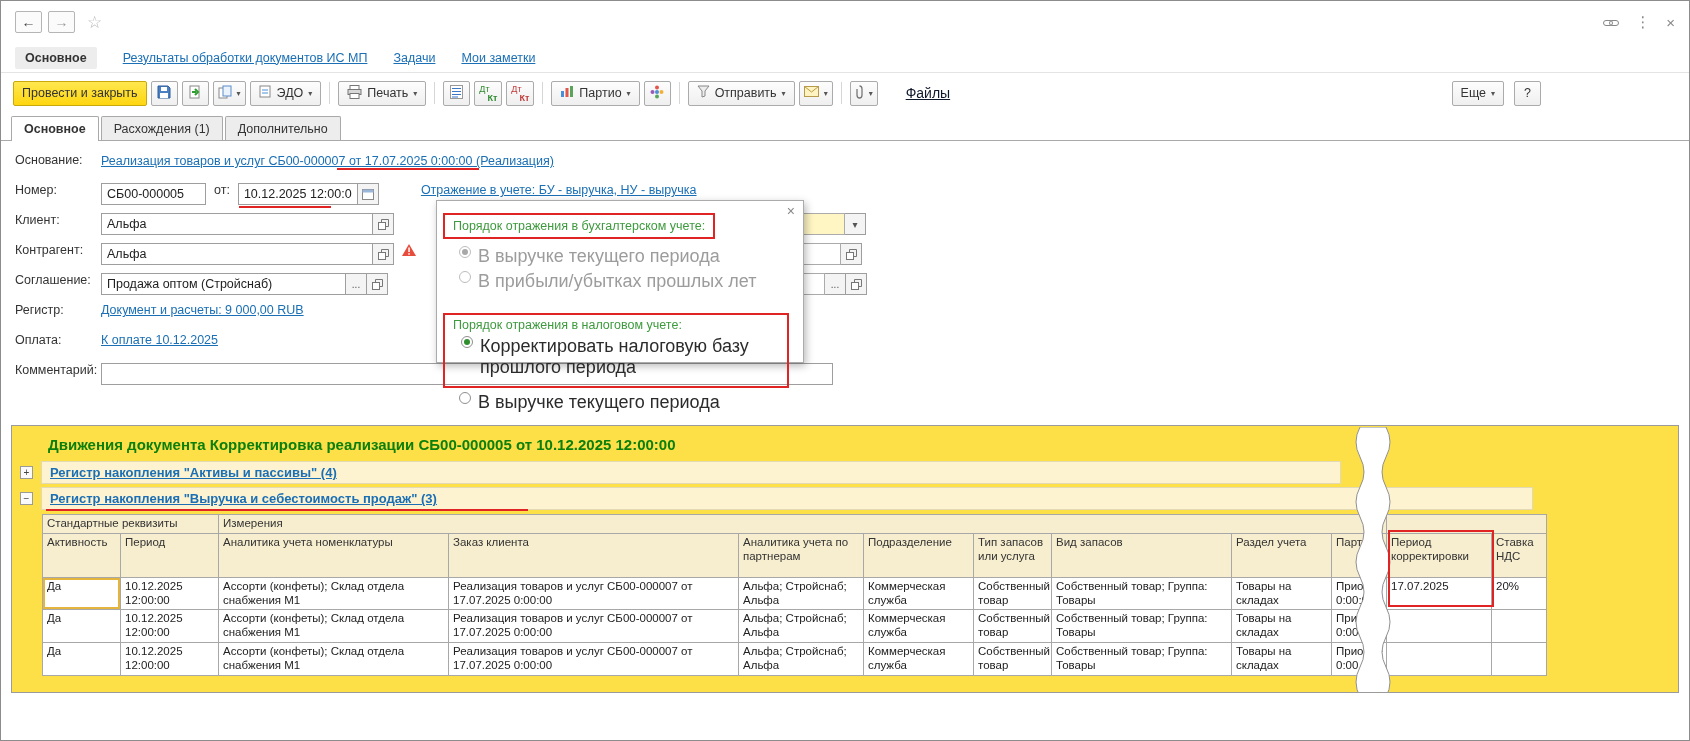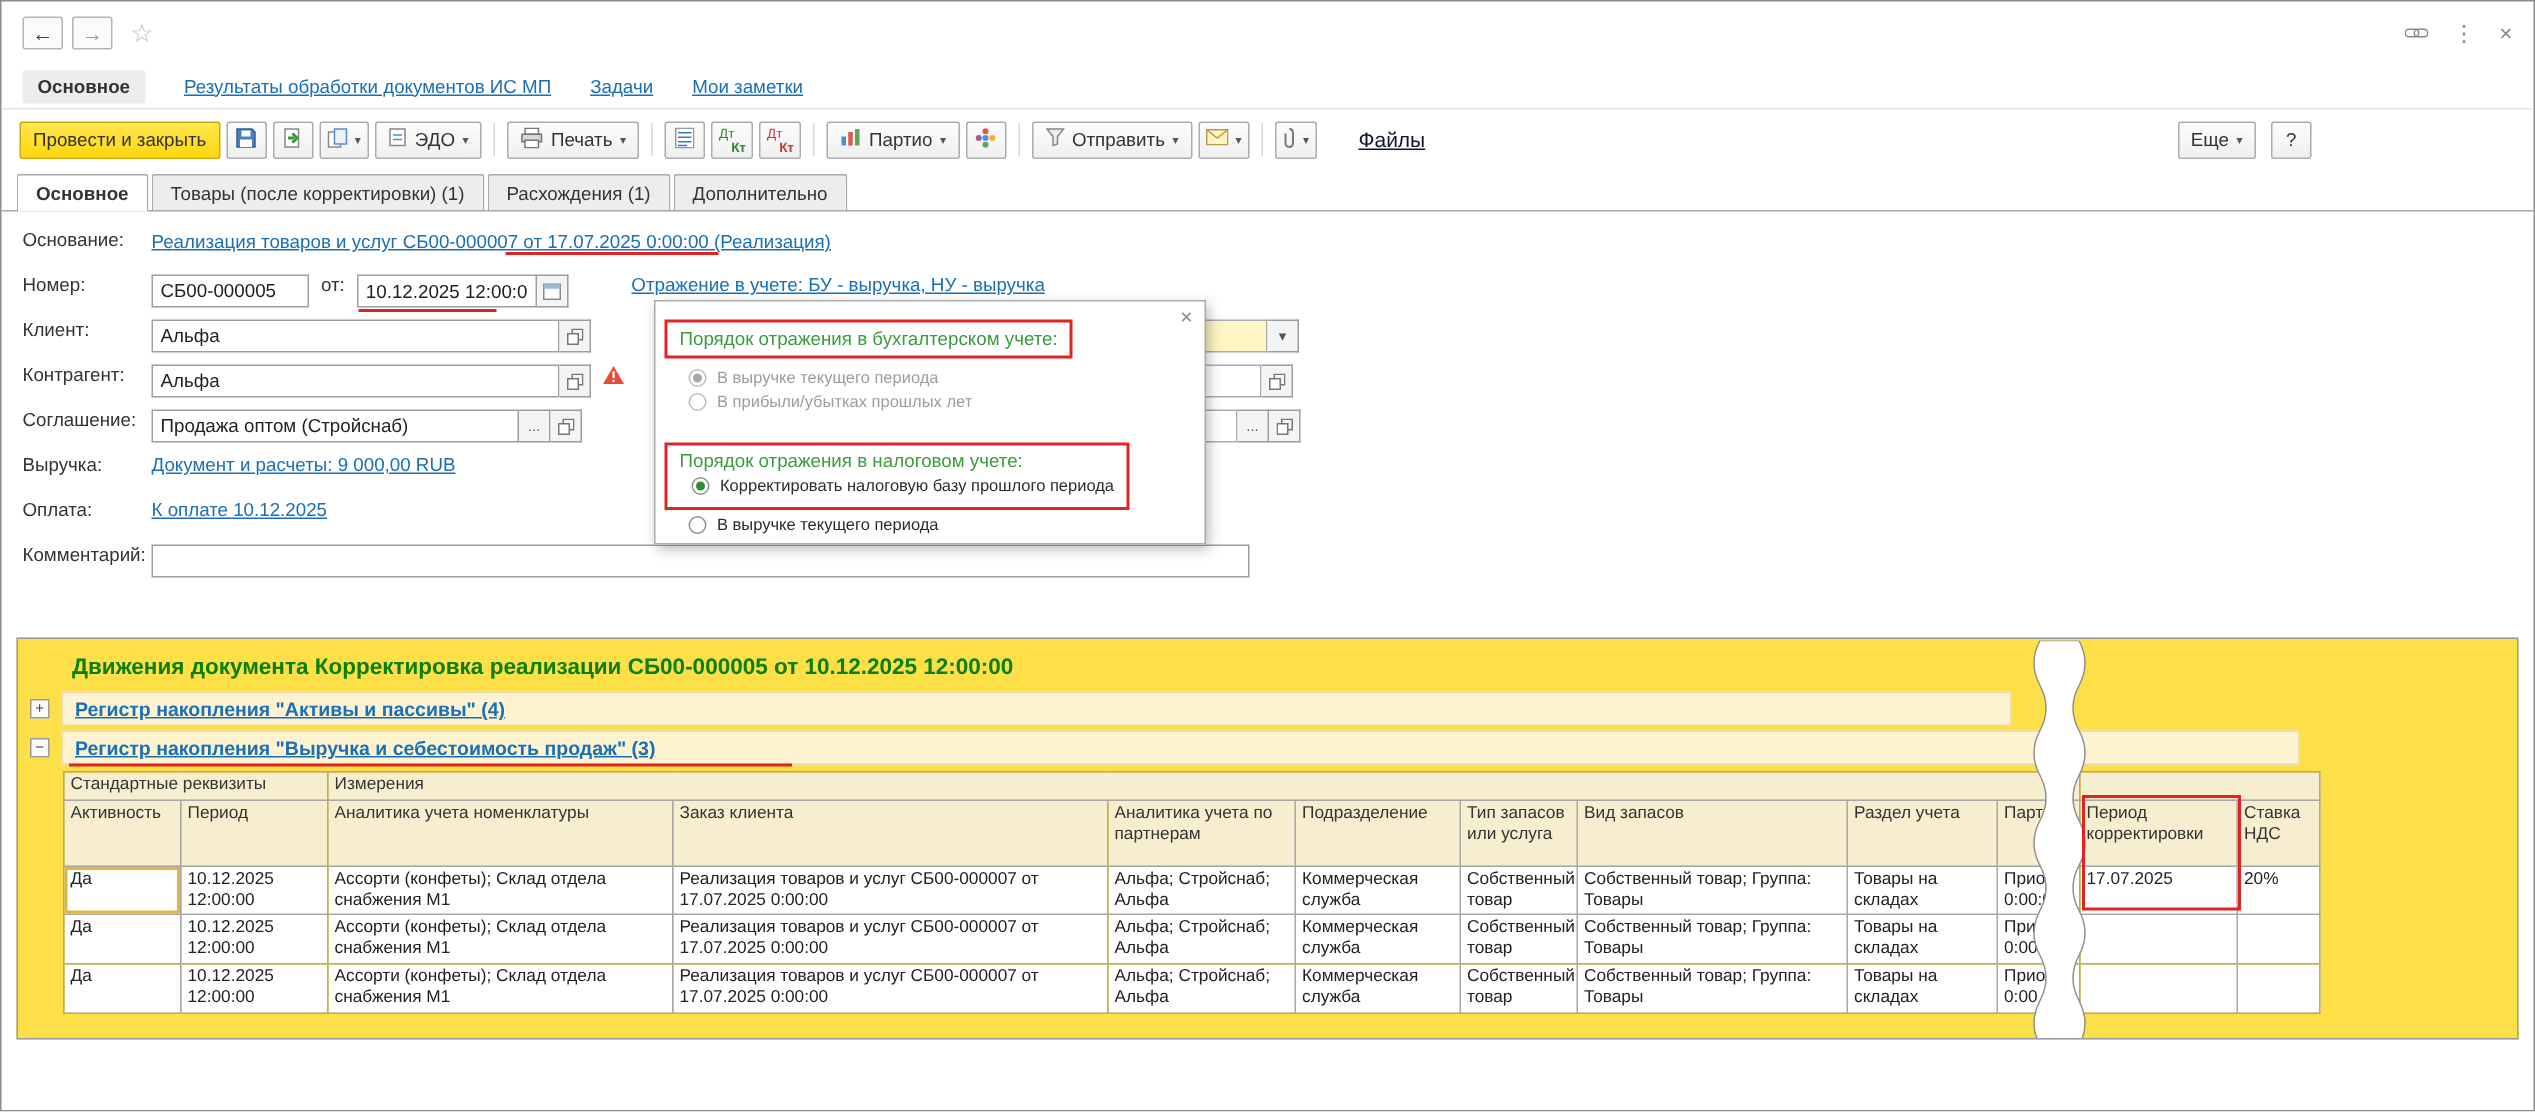"Товары (после корректировки) (1)" div.tab { html: <div>Товары (после корректировки) (1)</div> -> none }
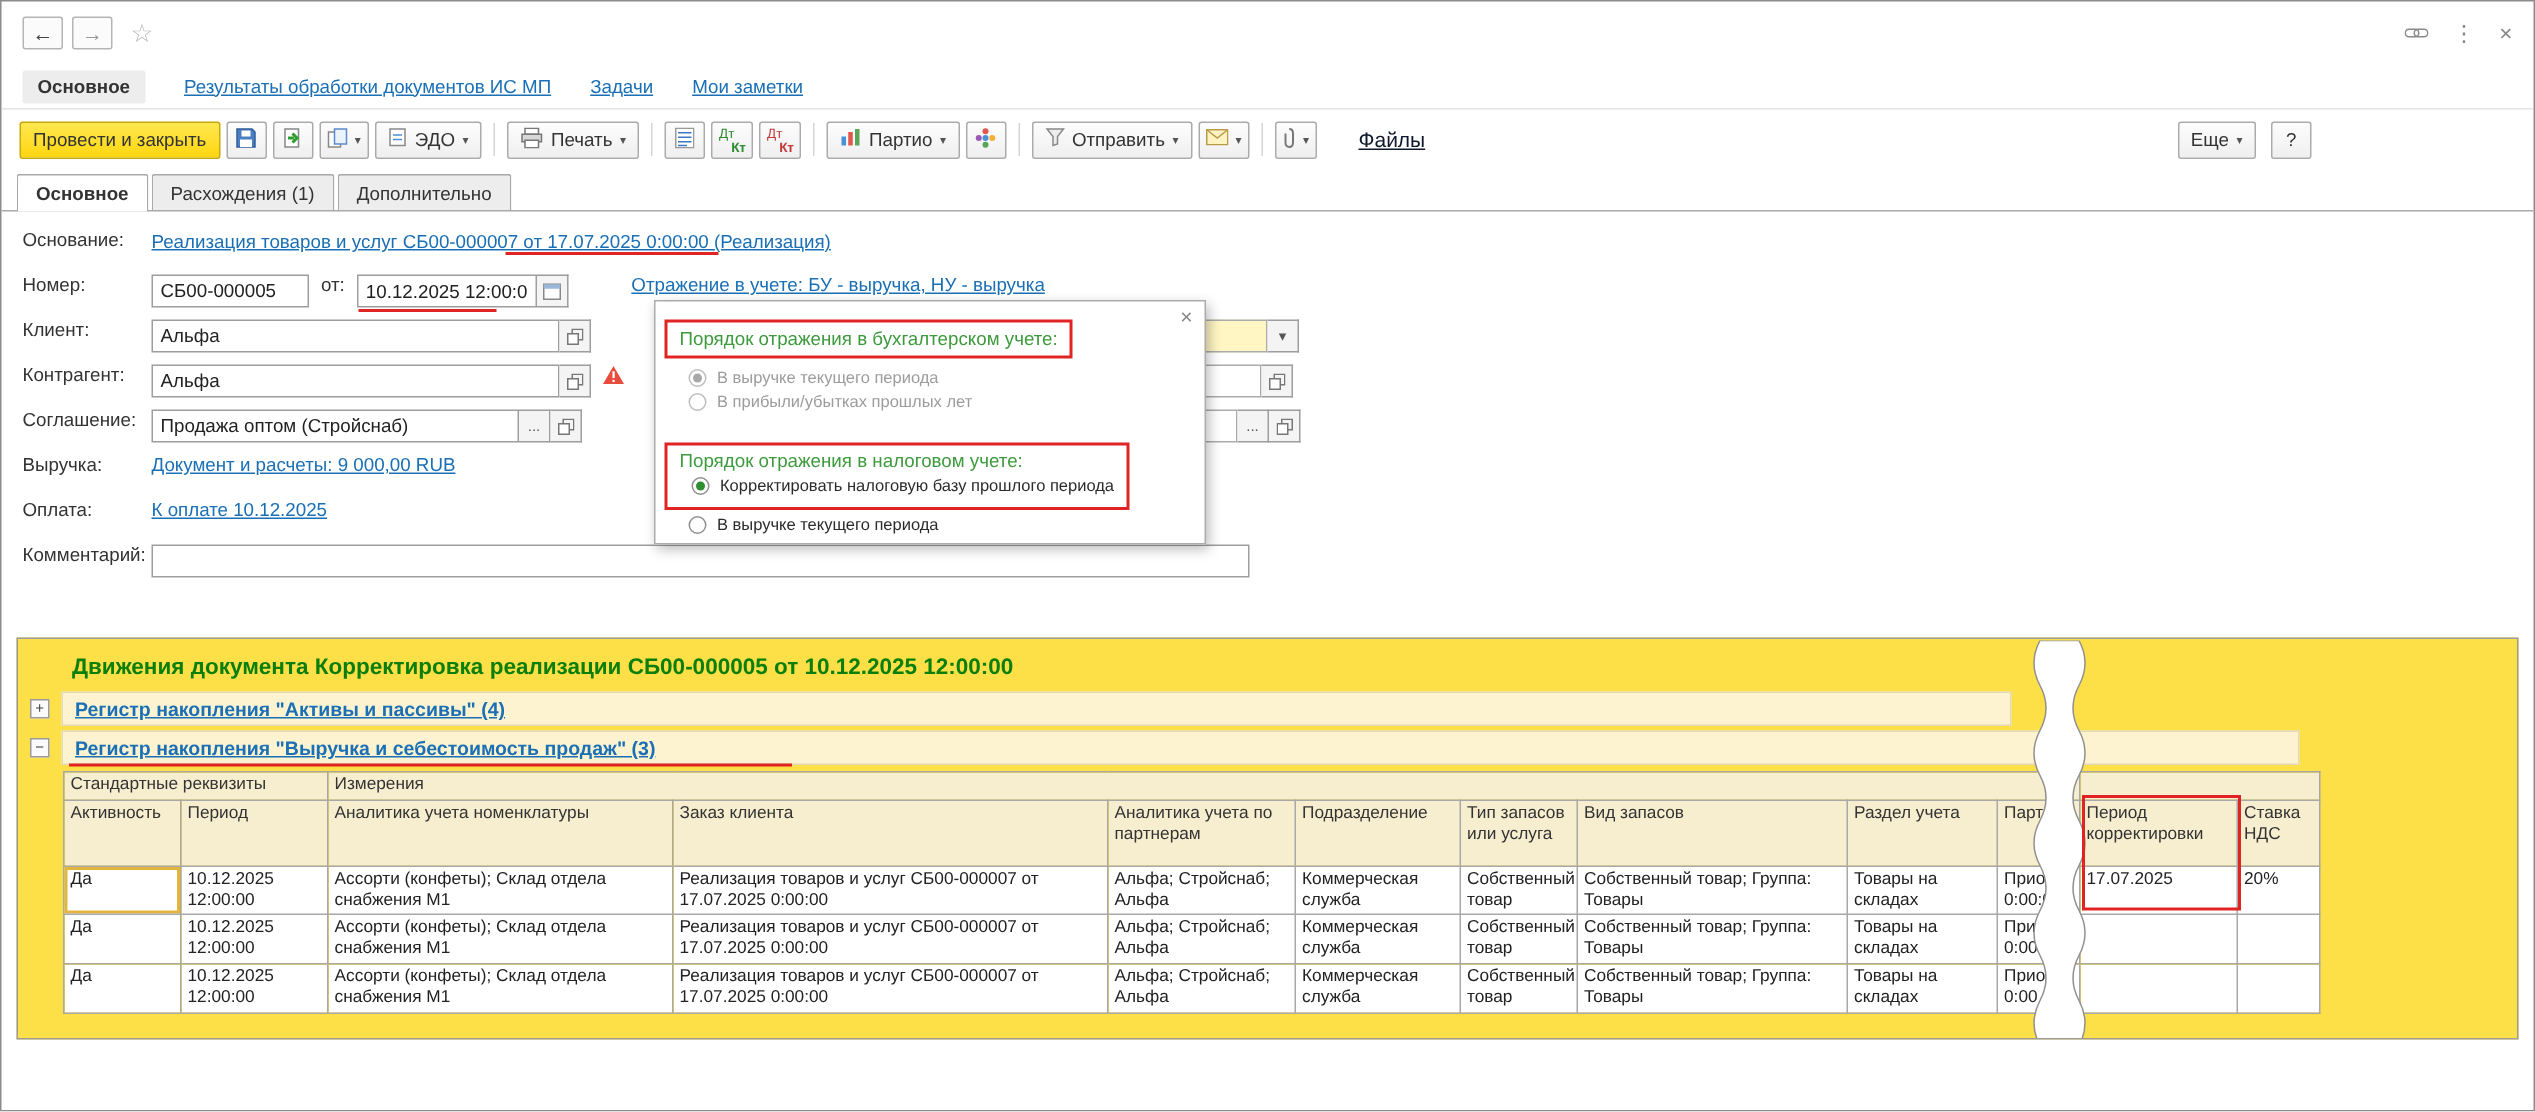"В выручке текущего периода" .radio { align-items: center -> none; font-size: 11px -> 18px }
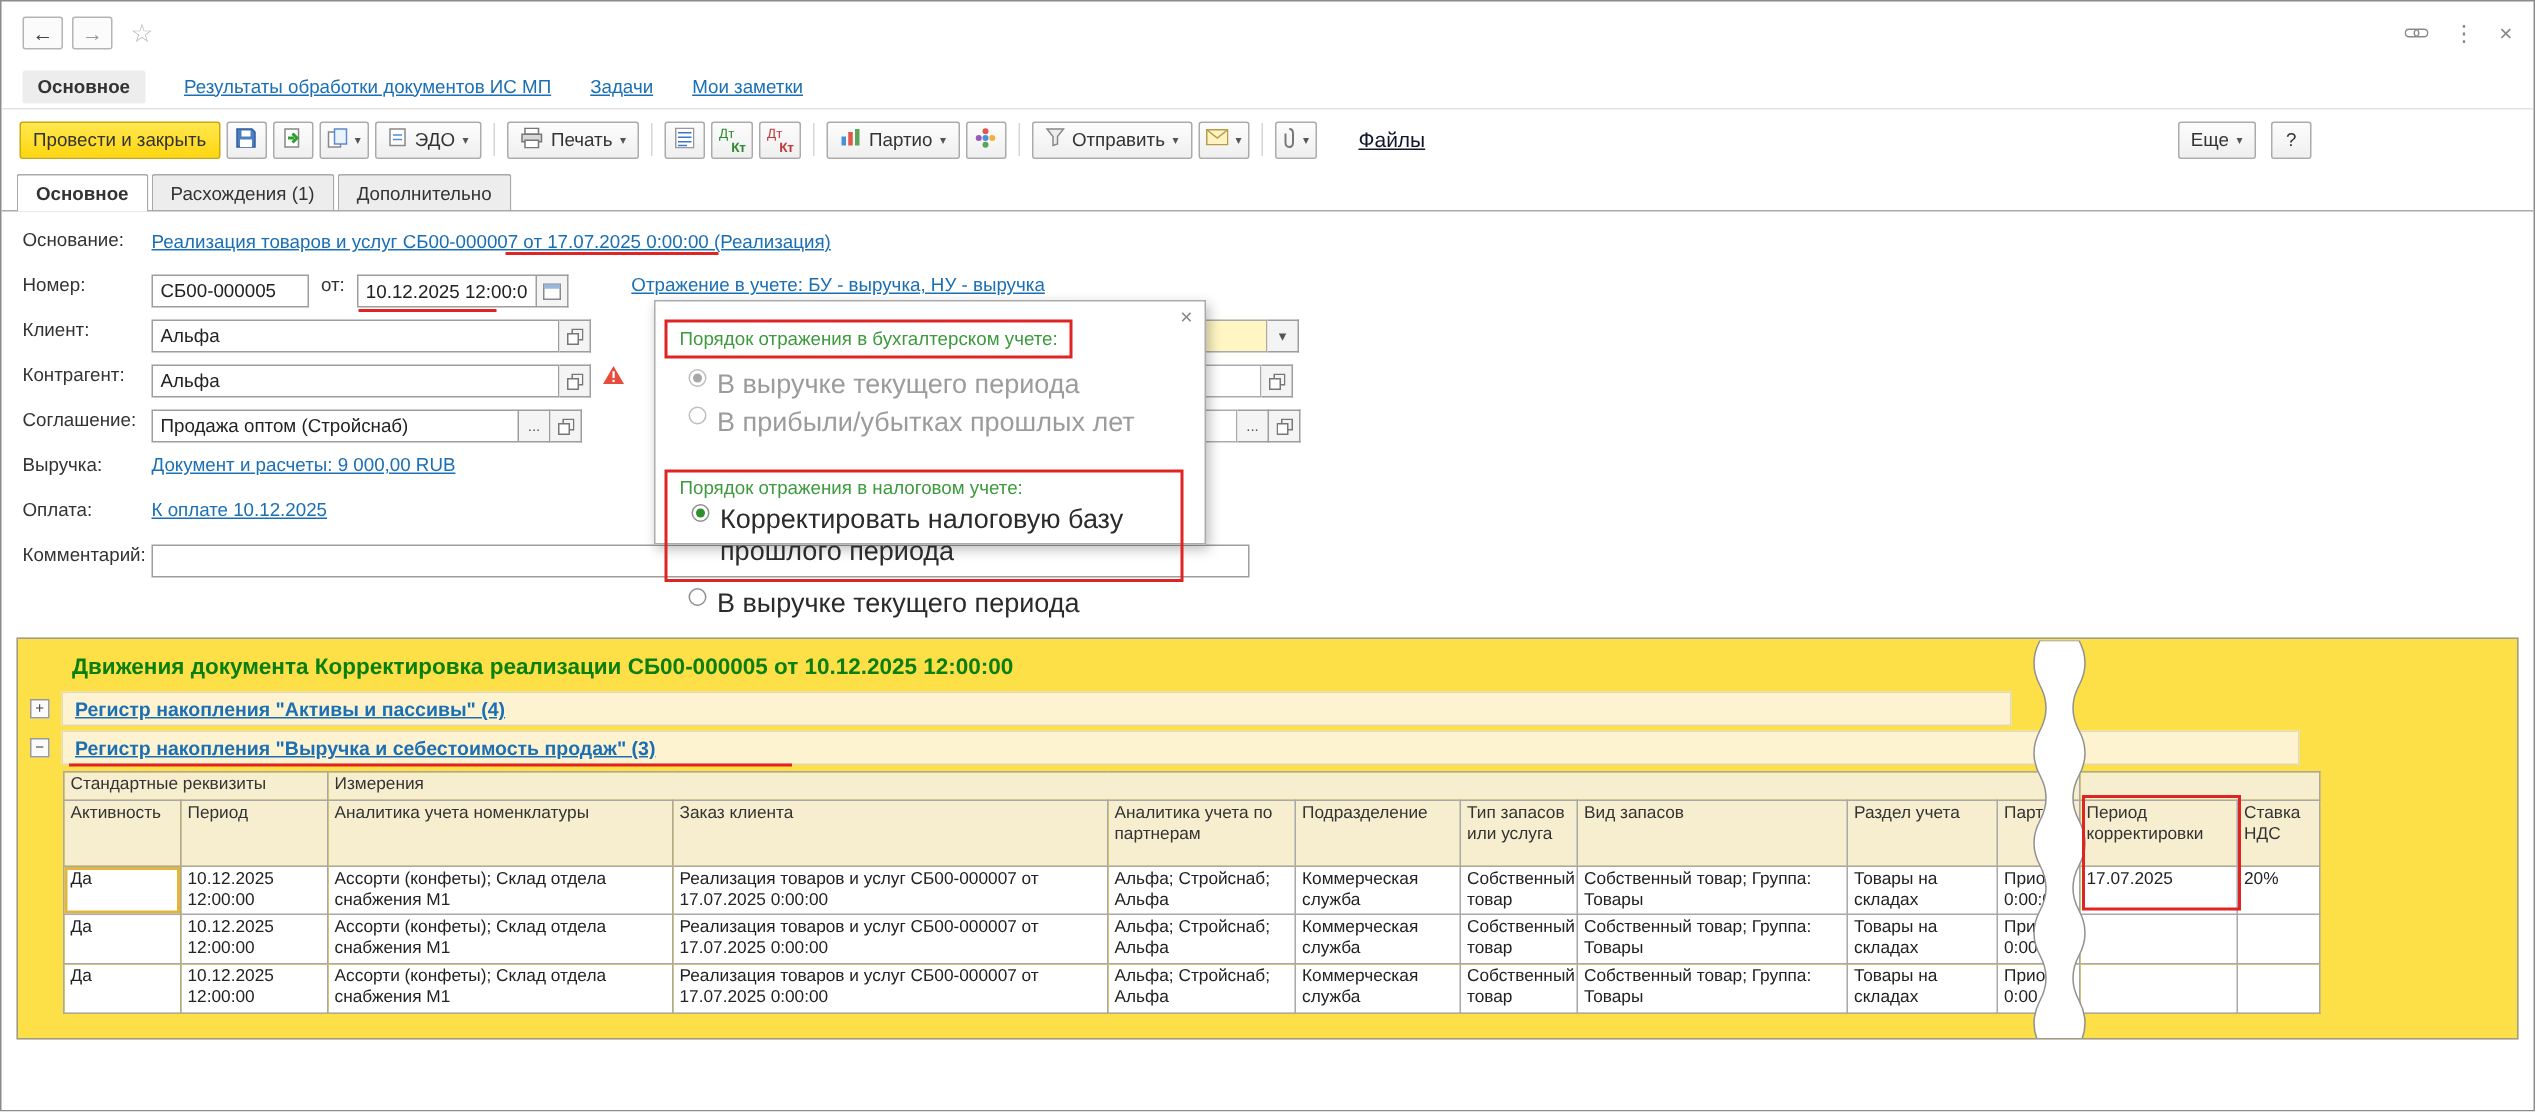"Выручка:" span.flabel { text: Выручка -> Регистр }
